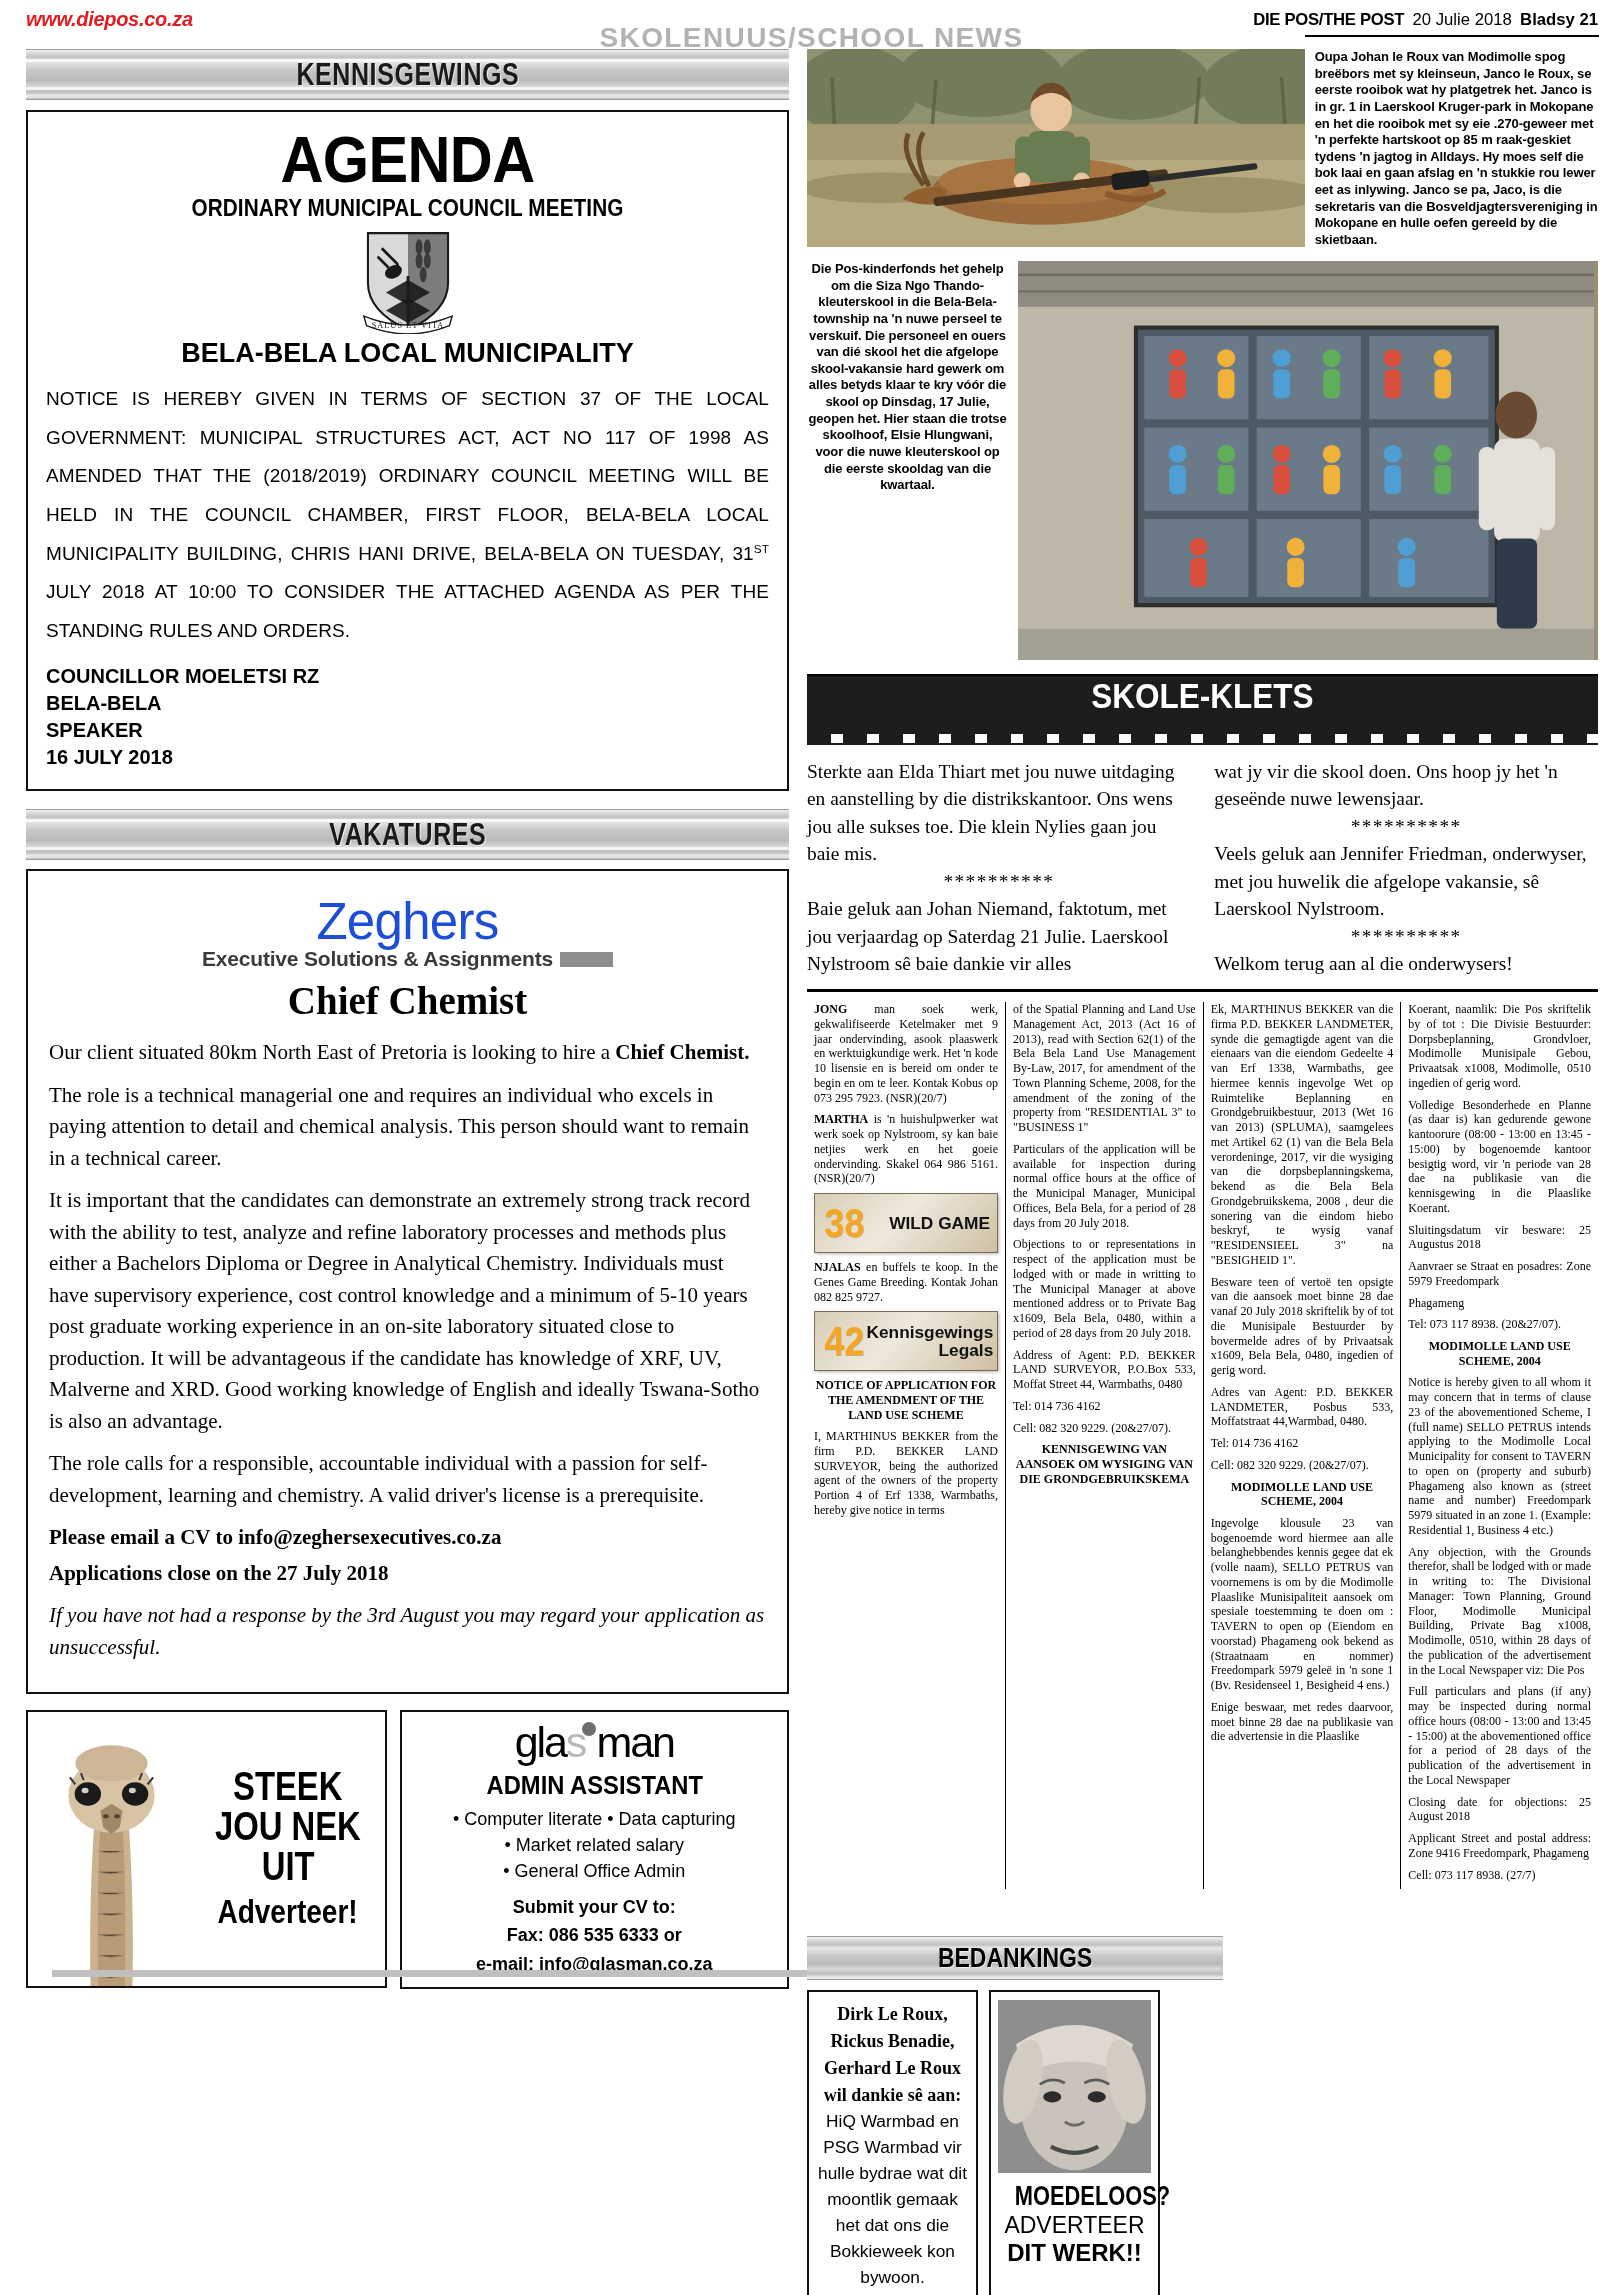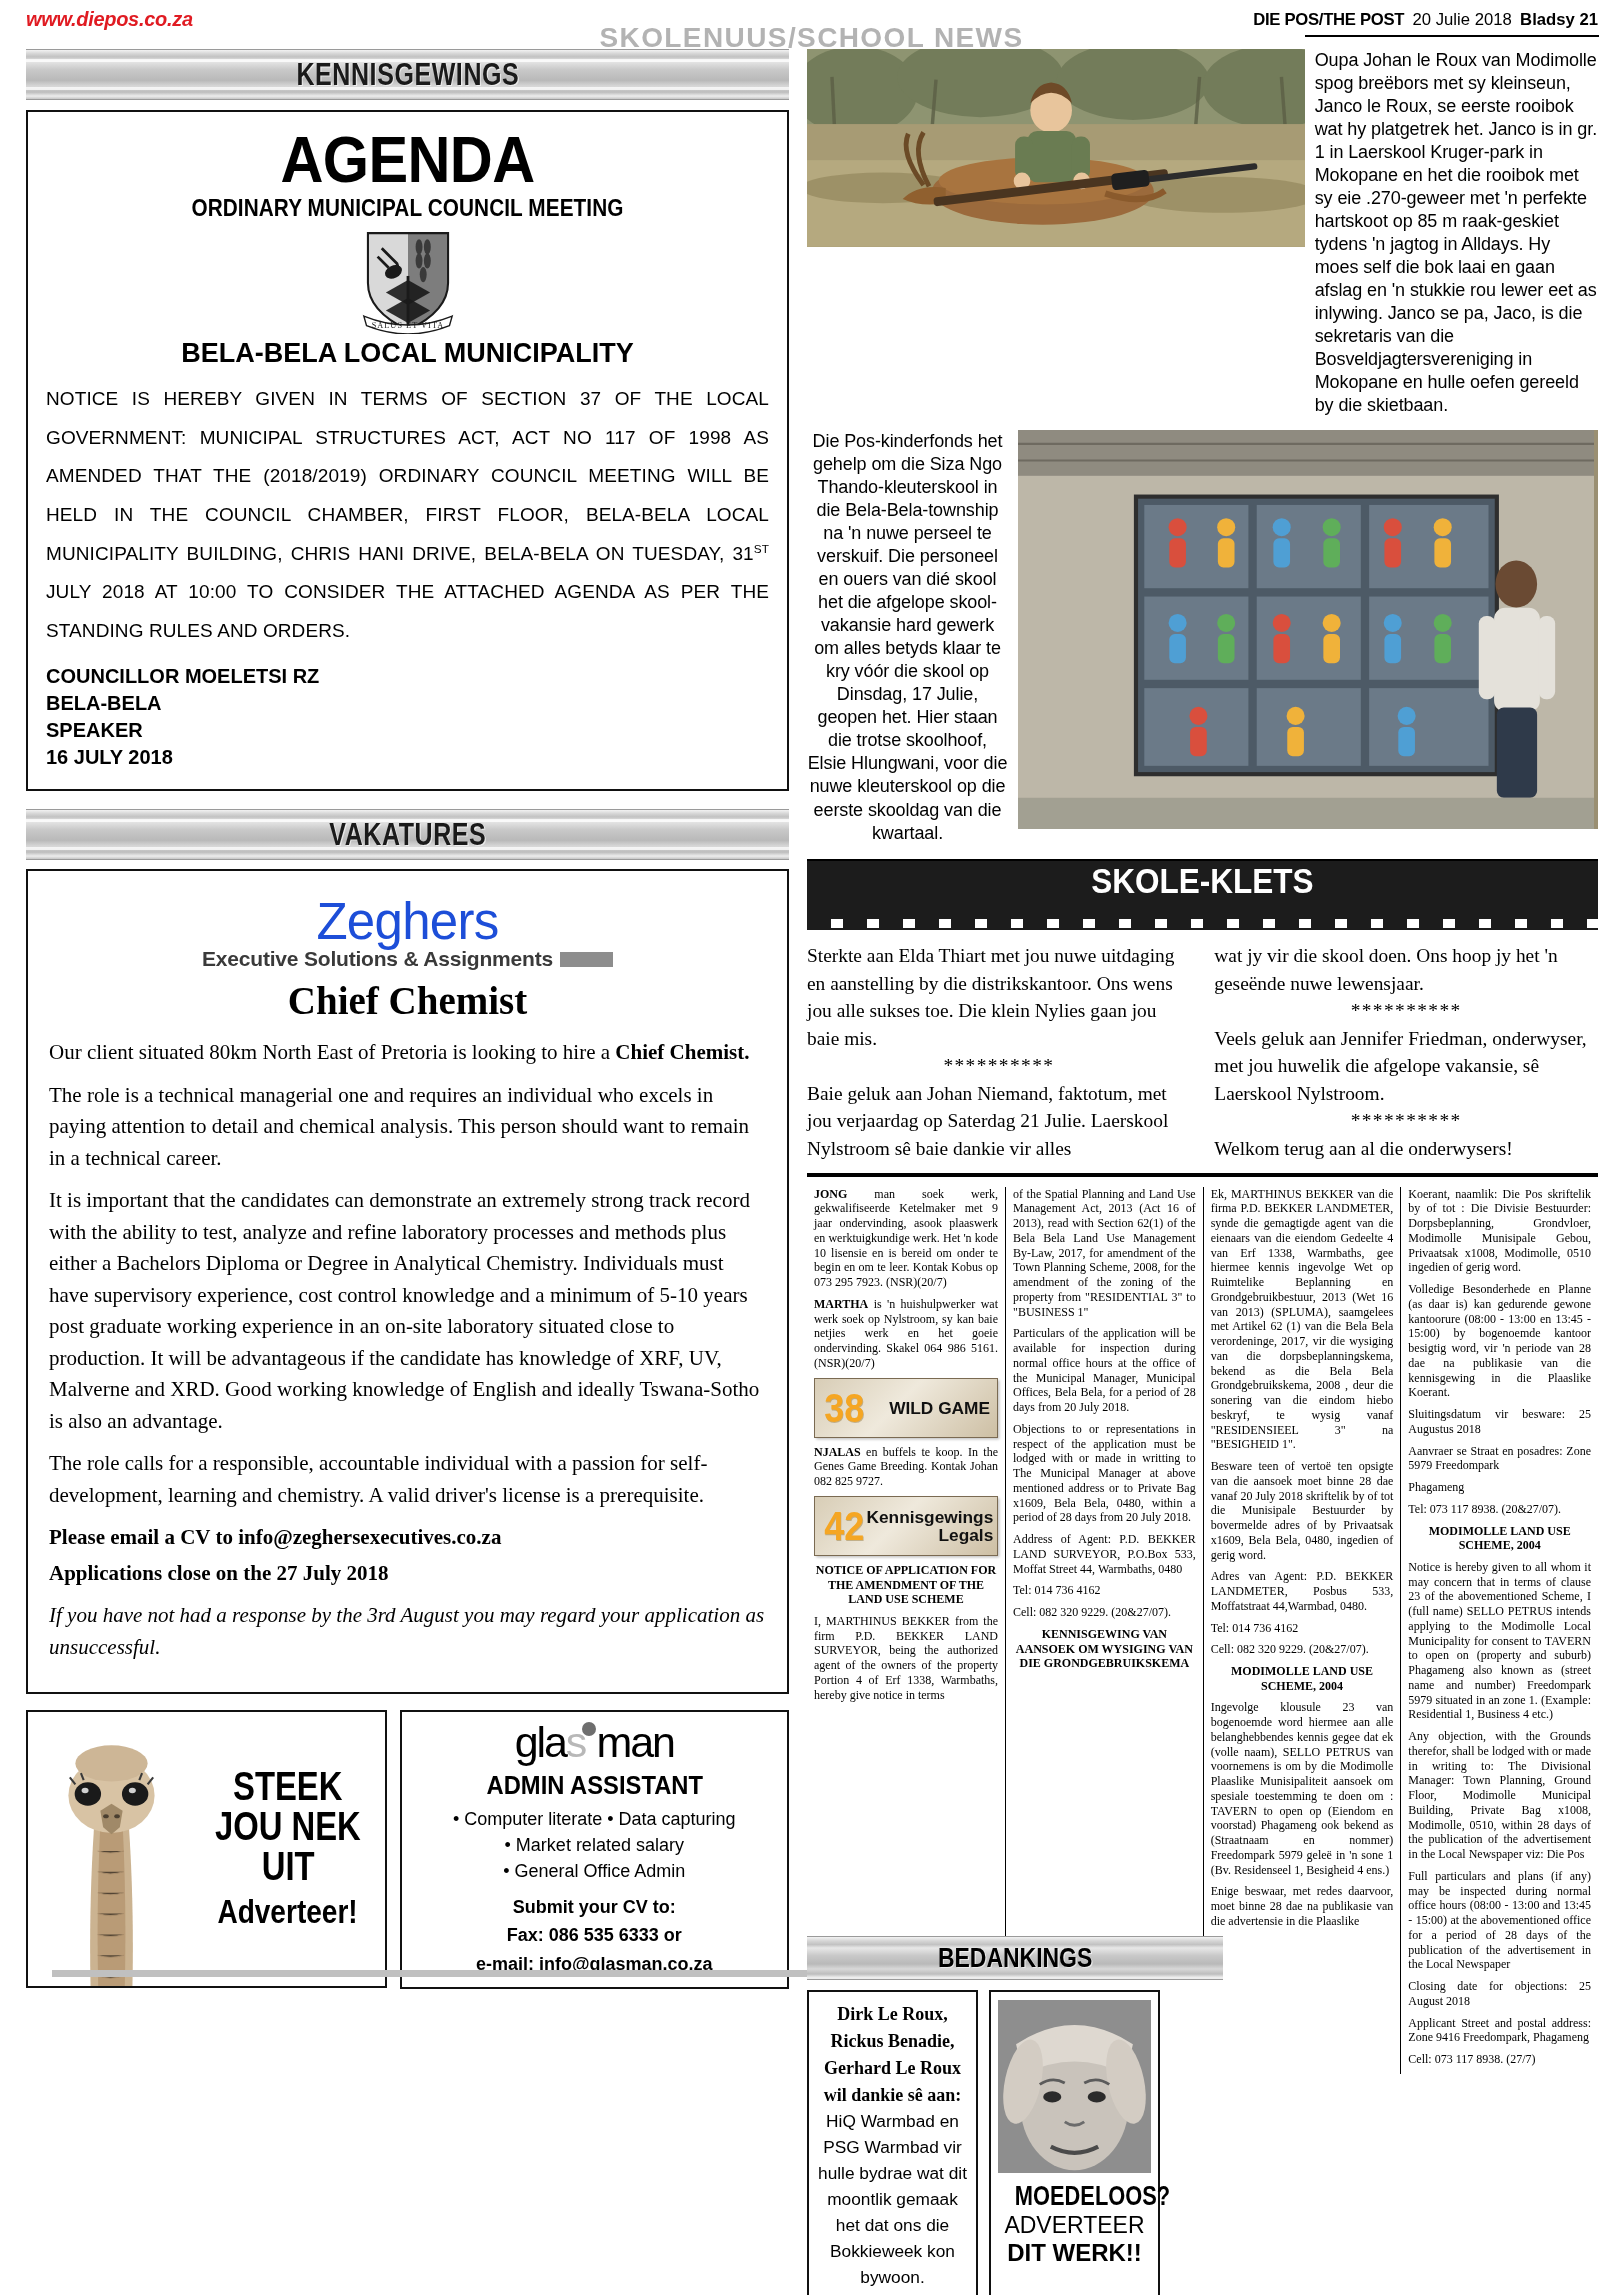"Oupa Johan le Roux van" .photo-cap { font-size: 18px -> 13px; font-weight: normal -> bold }
